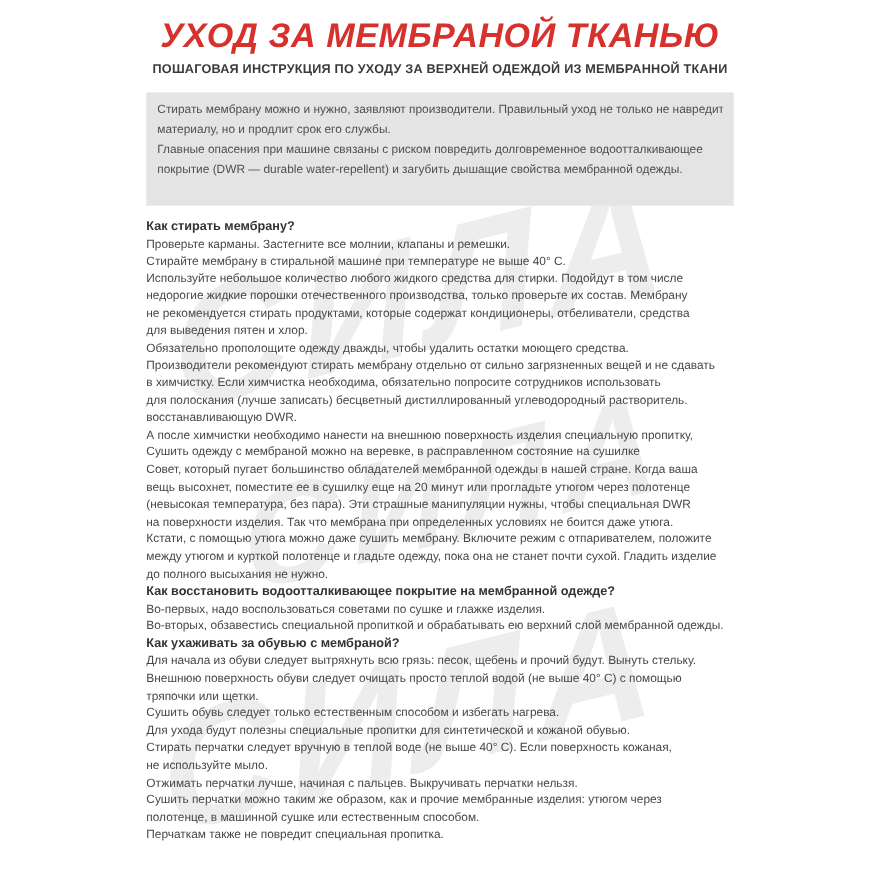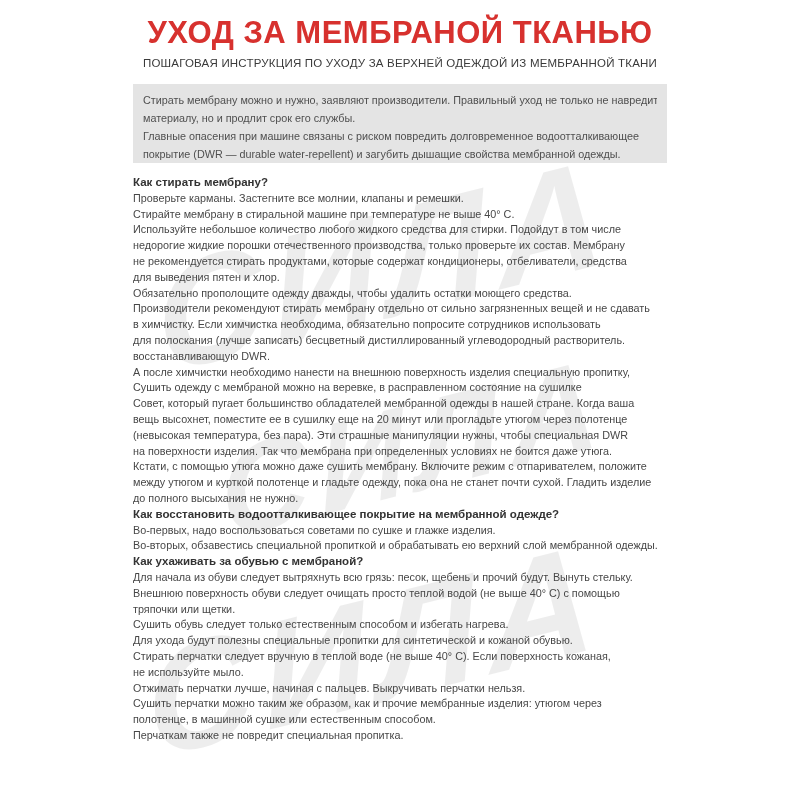"УХОД ЗА МЕМБРАНОЙ ТКАНЬЮ" .title { font-style: none -> italic }
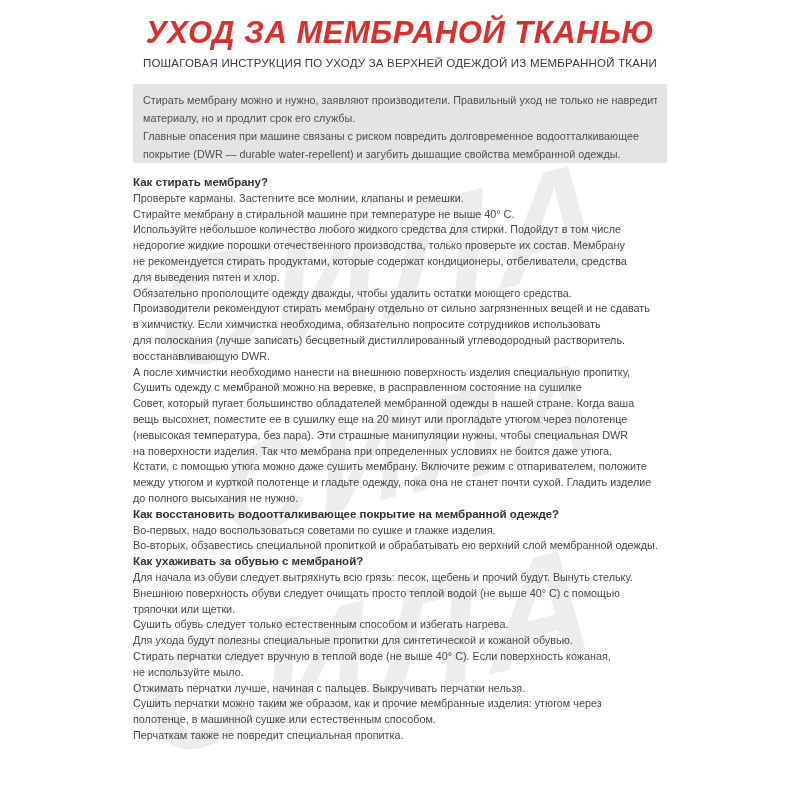"ПОШАГОВАЯ ИНСТРУКЦИЯ ПО УХОДУ ЗА" .subtitle { font-weight: normal -> bold }
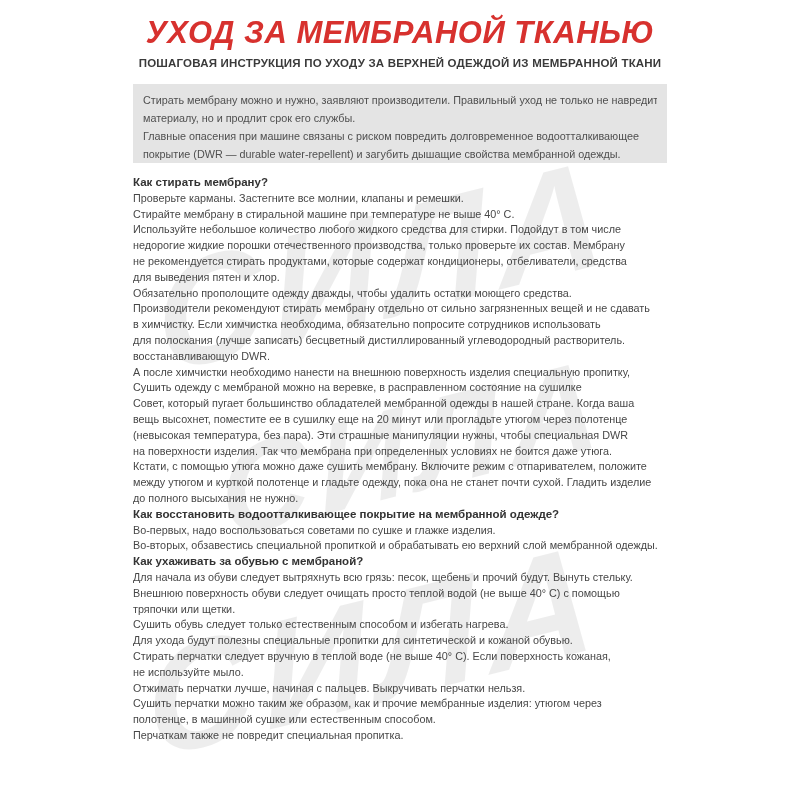"Стирать мембрану можно и нужно," .intro-box { padding: 7px 10px 0 10px -> 7px 10px 24px 10px }
